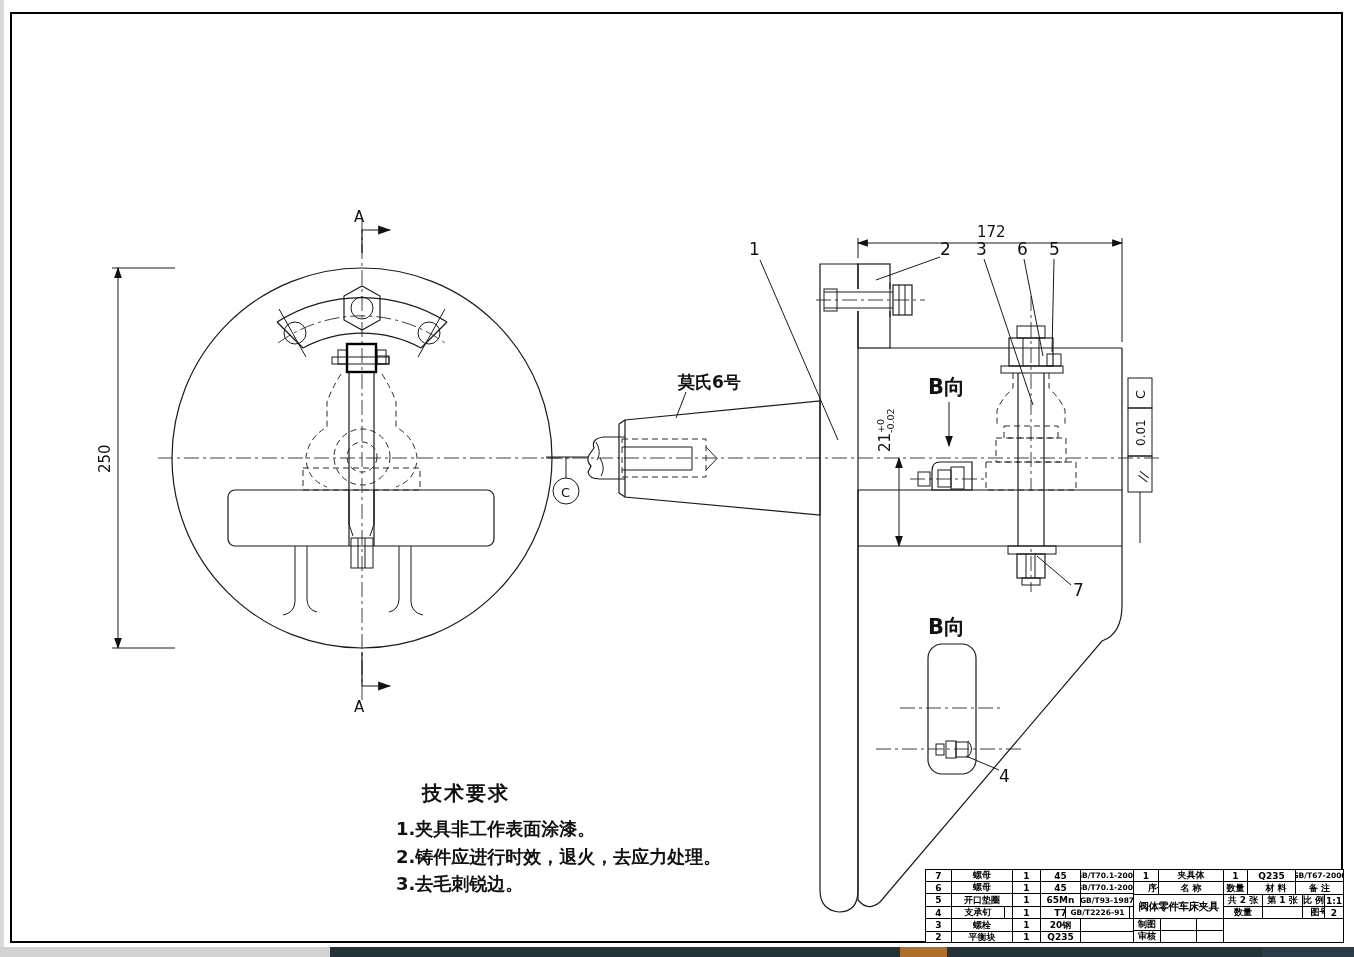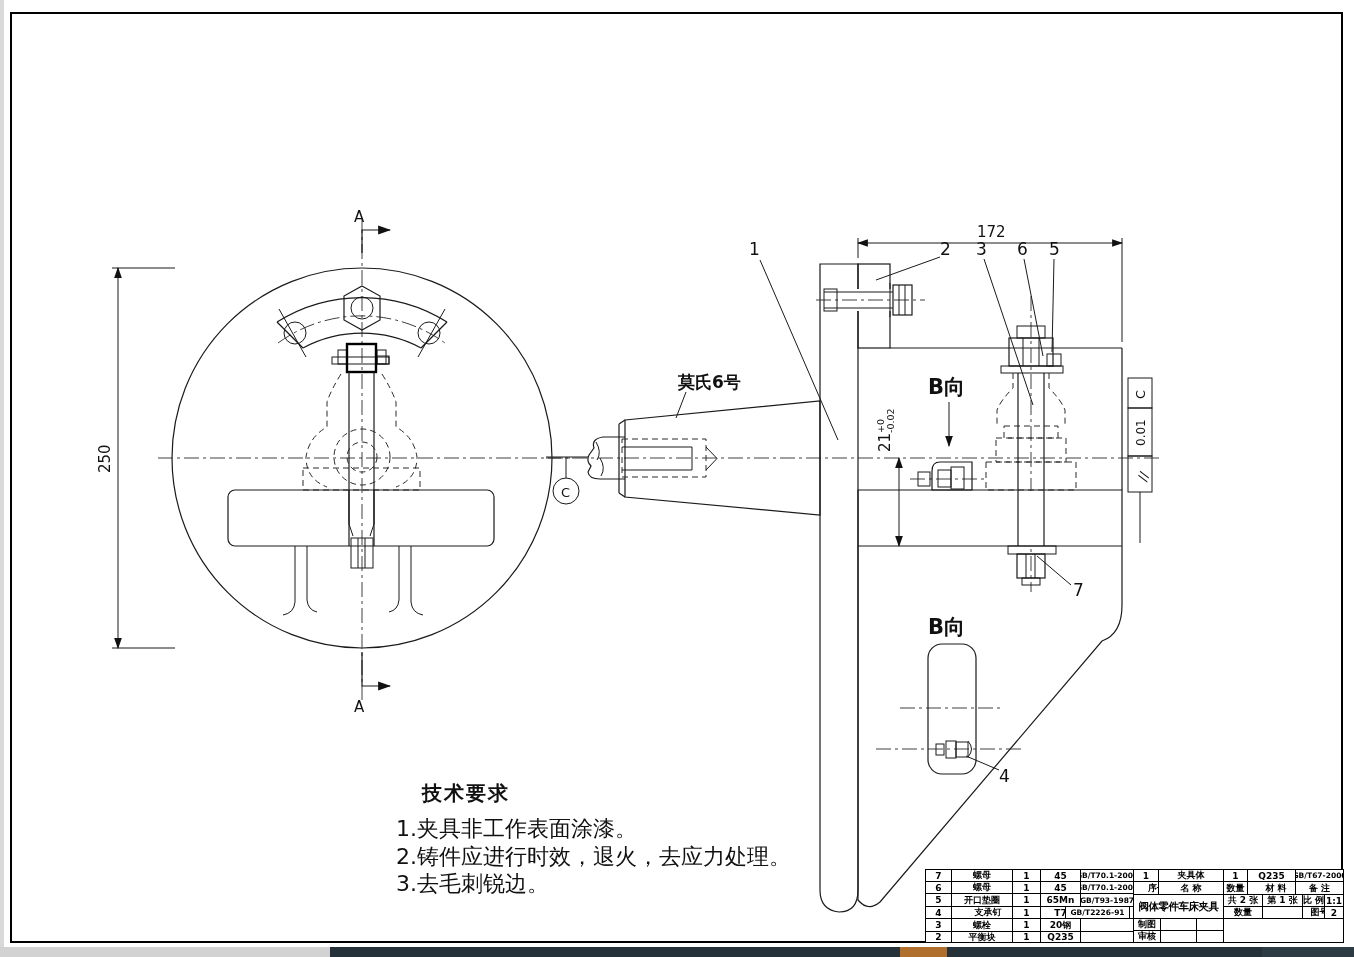"1.夹具非工作表面涂漆。" #techreq .i { font-size: 22px -> 18px; font-weight: normal -> bold }
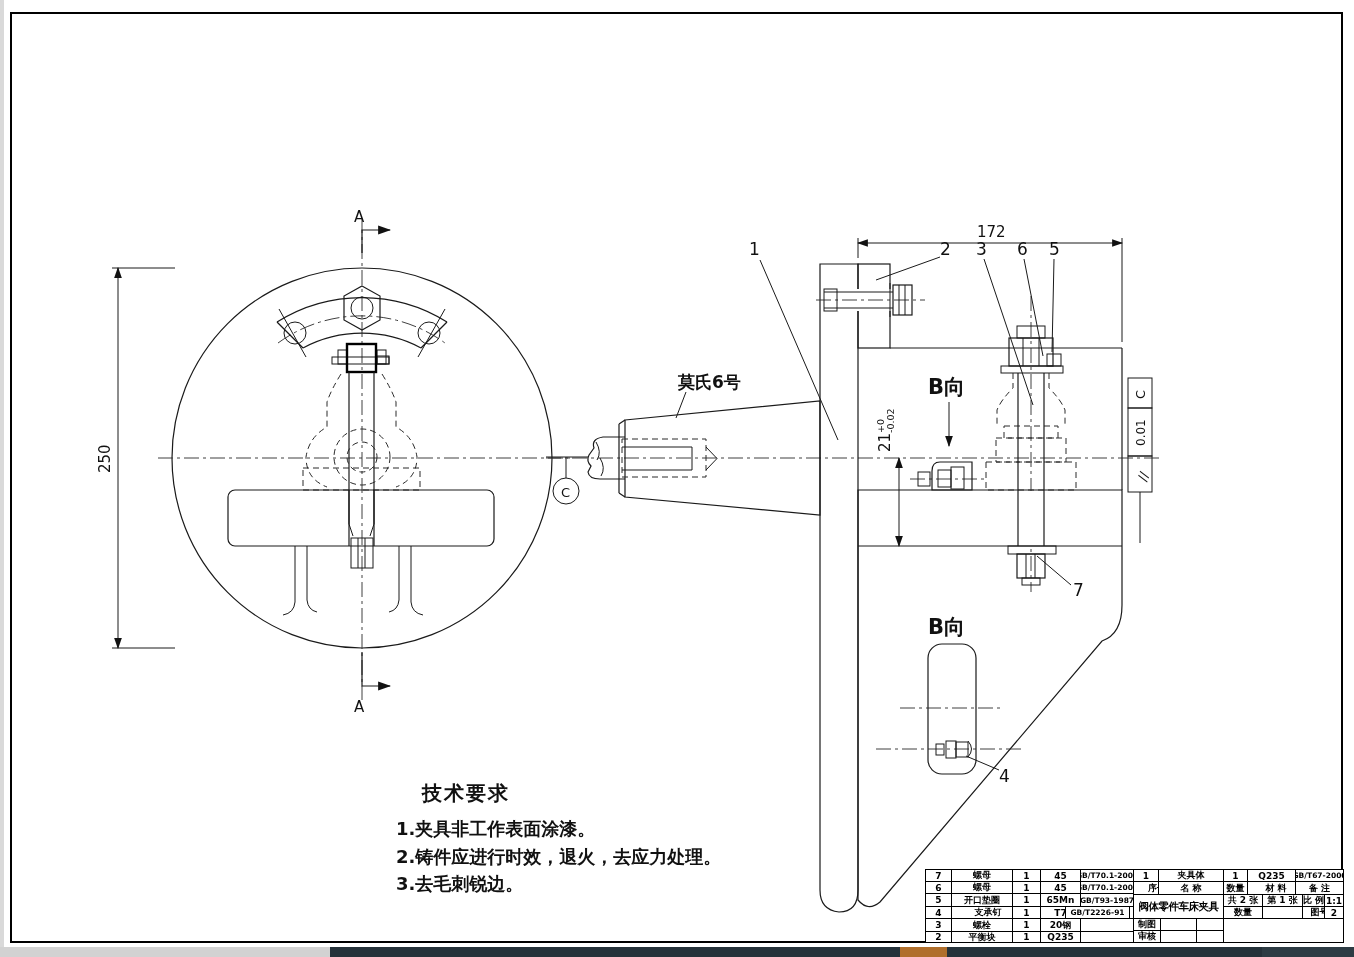"支承钉" div.c { width: 74px -> 54px }
